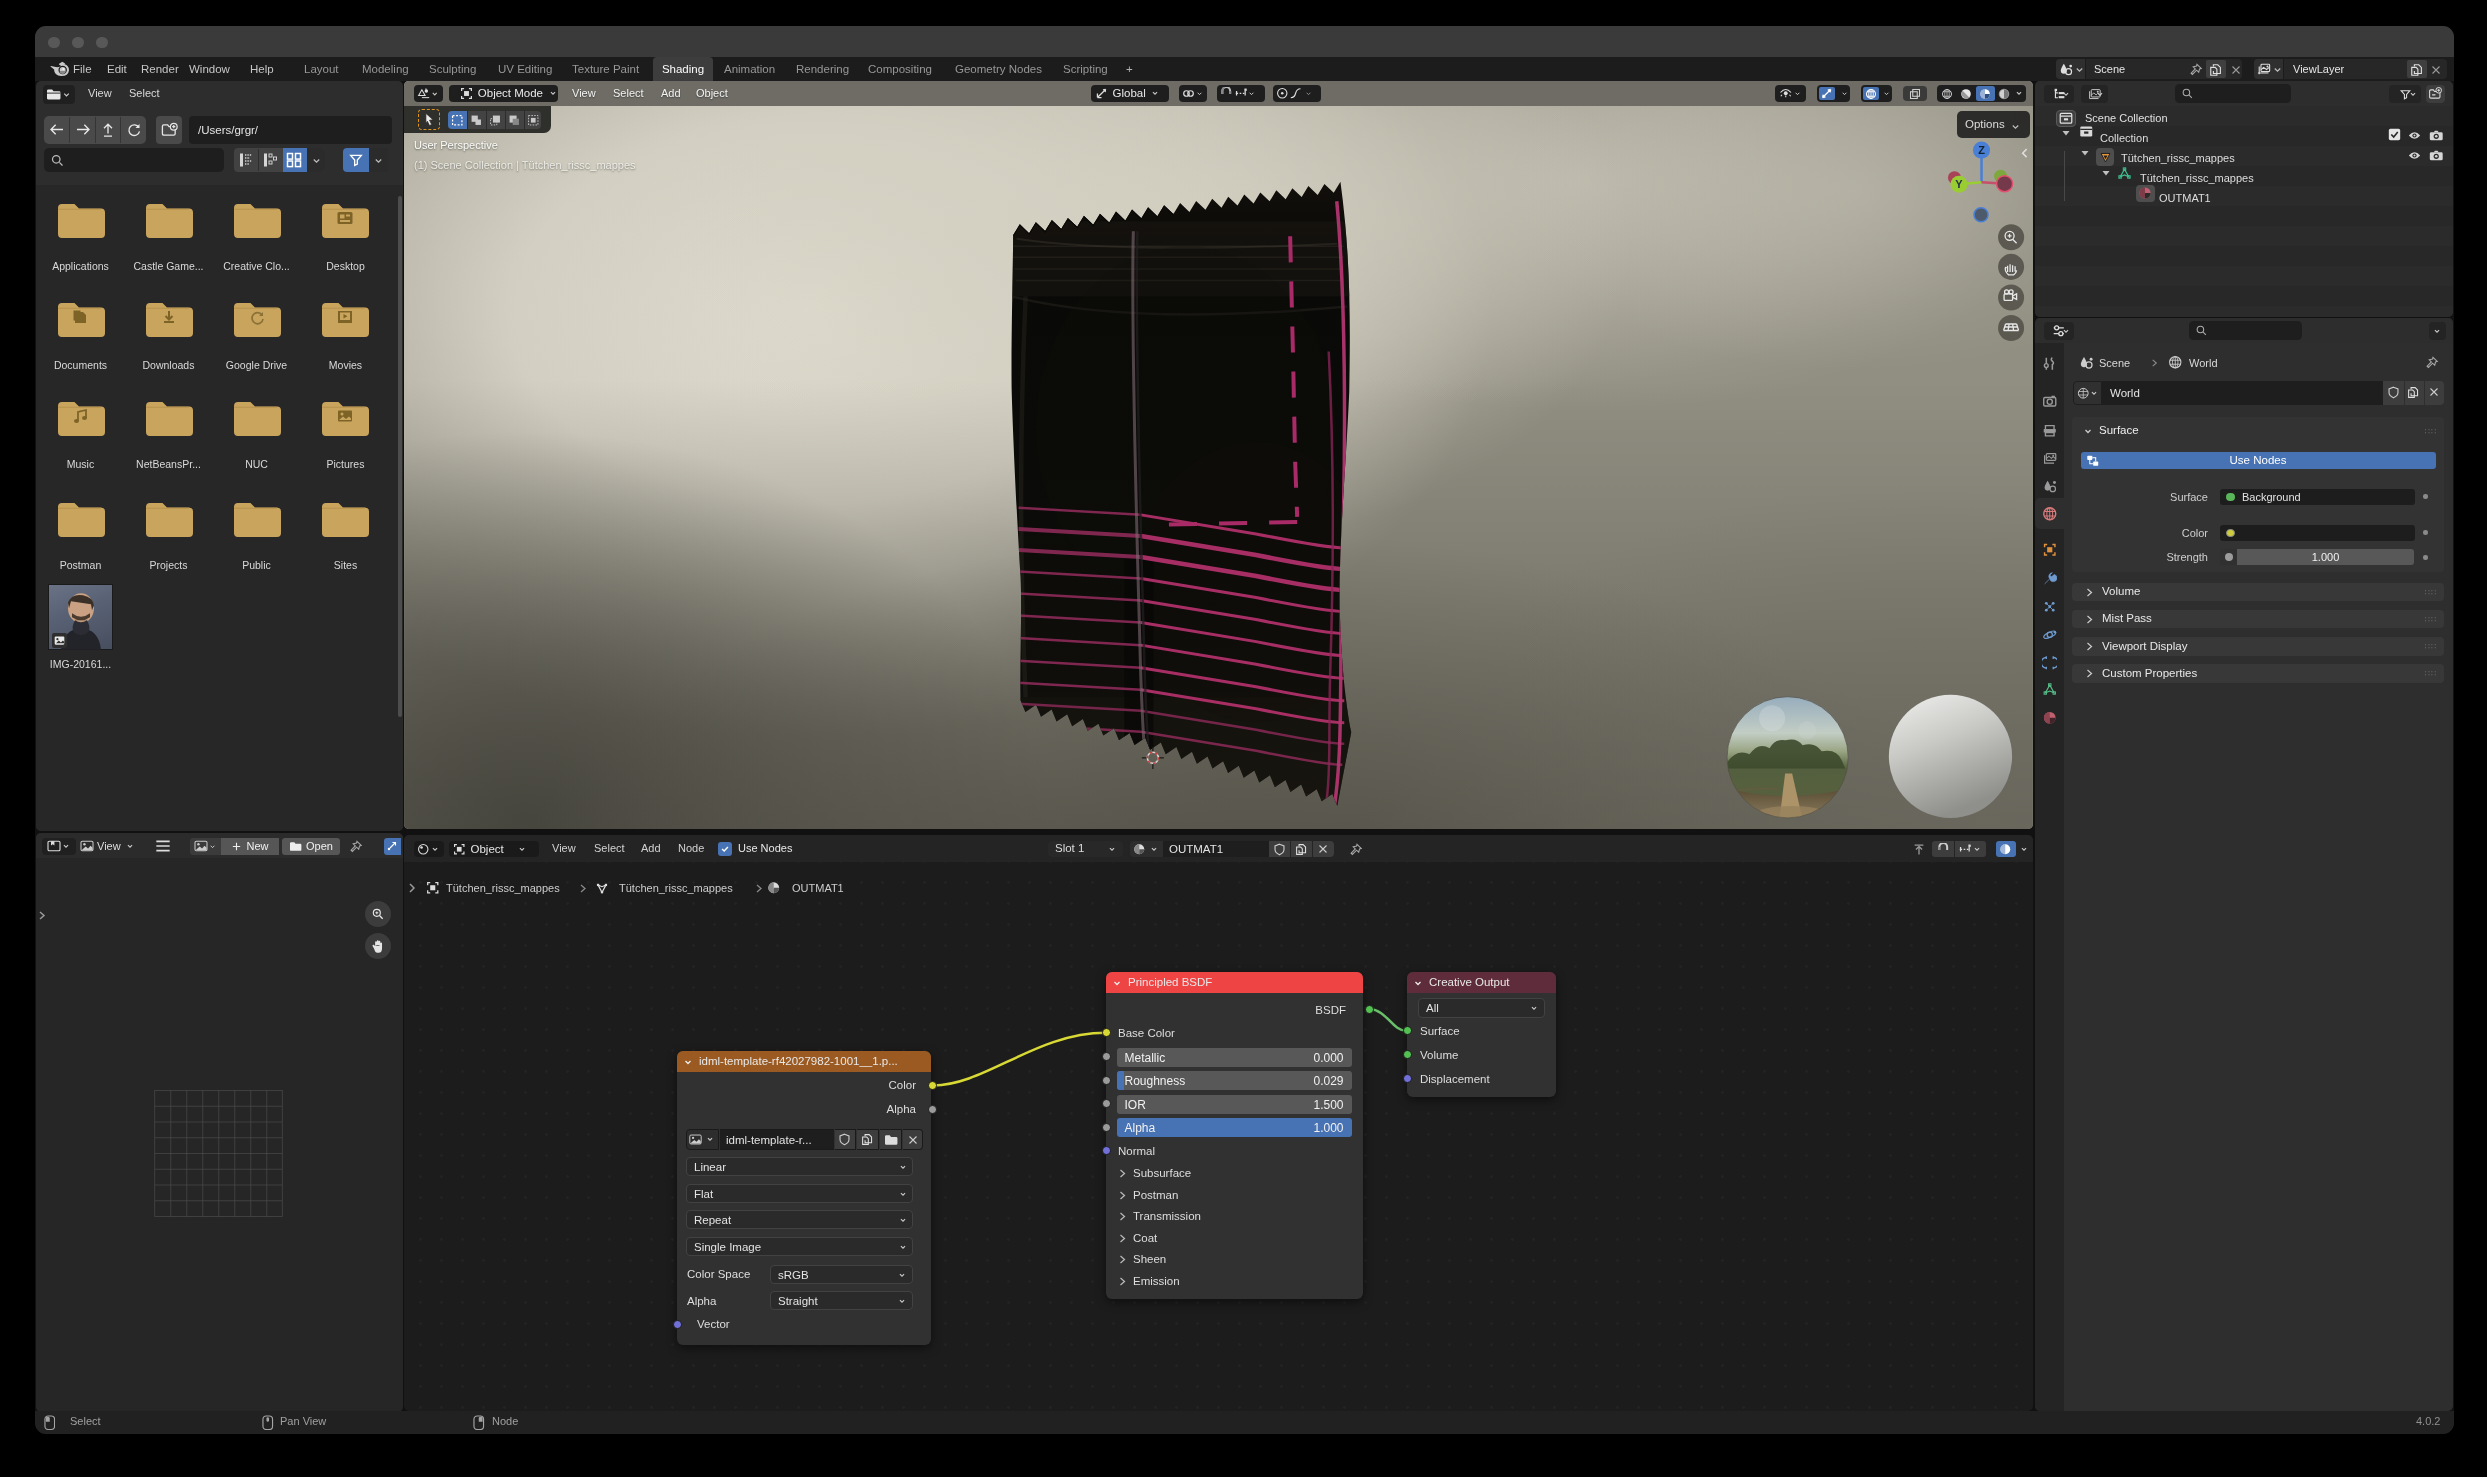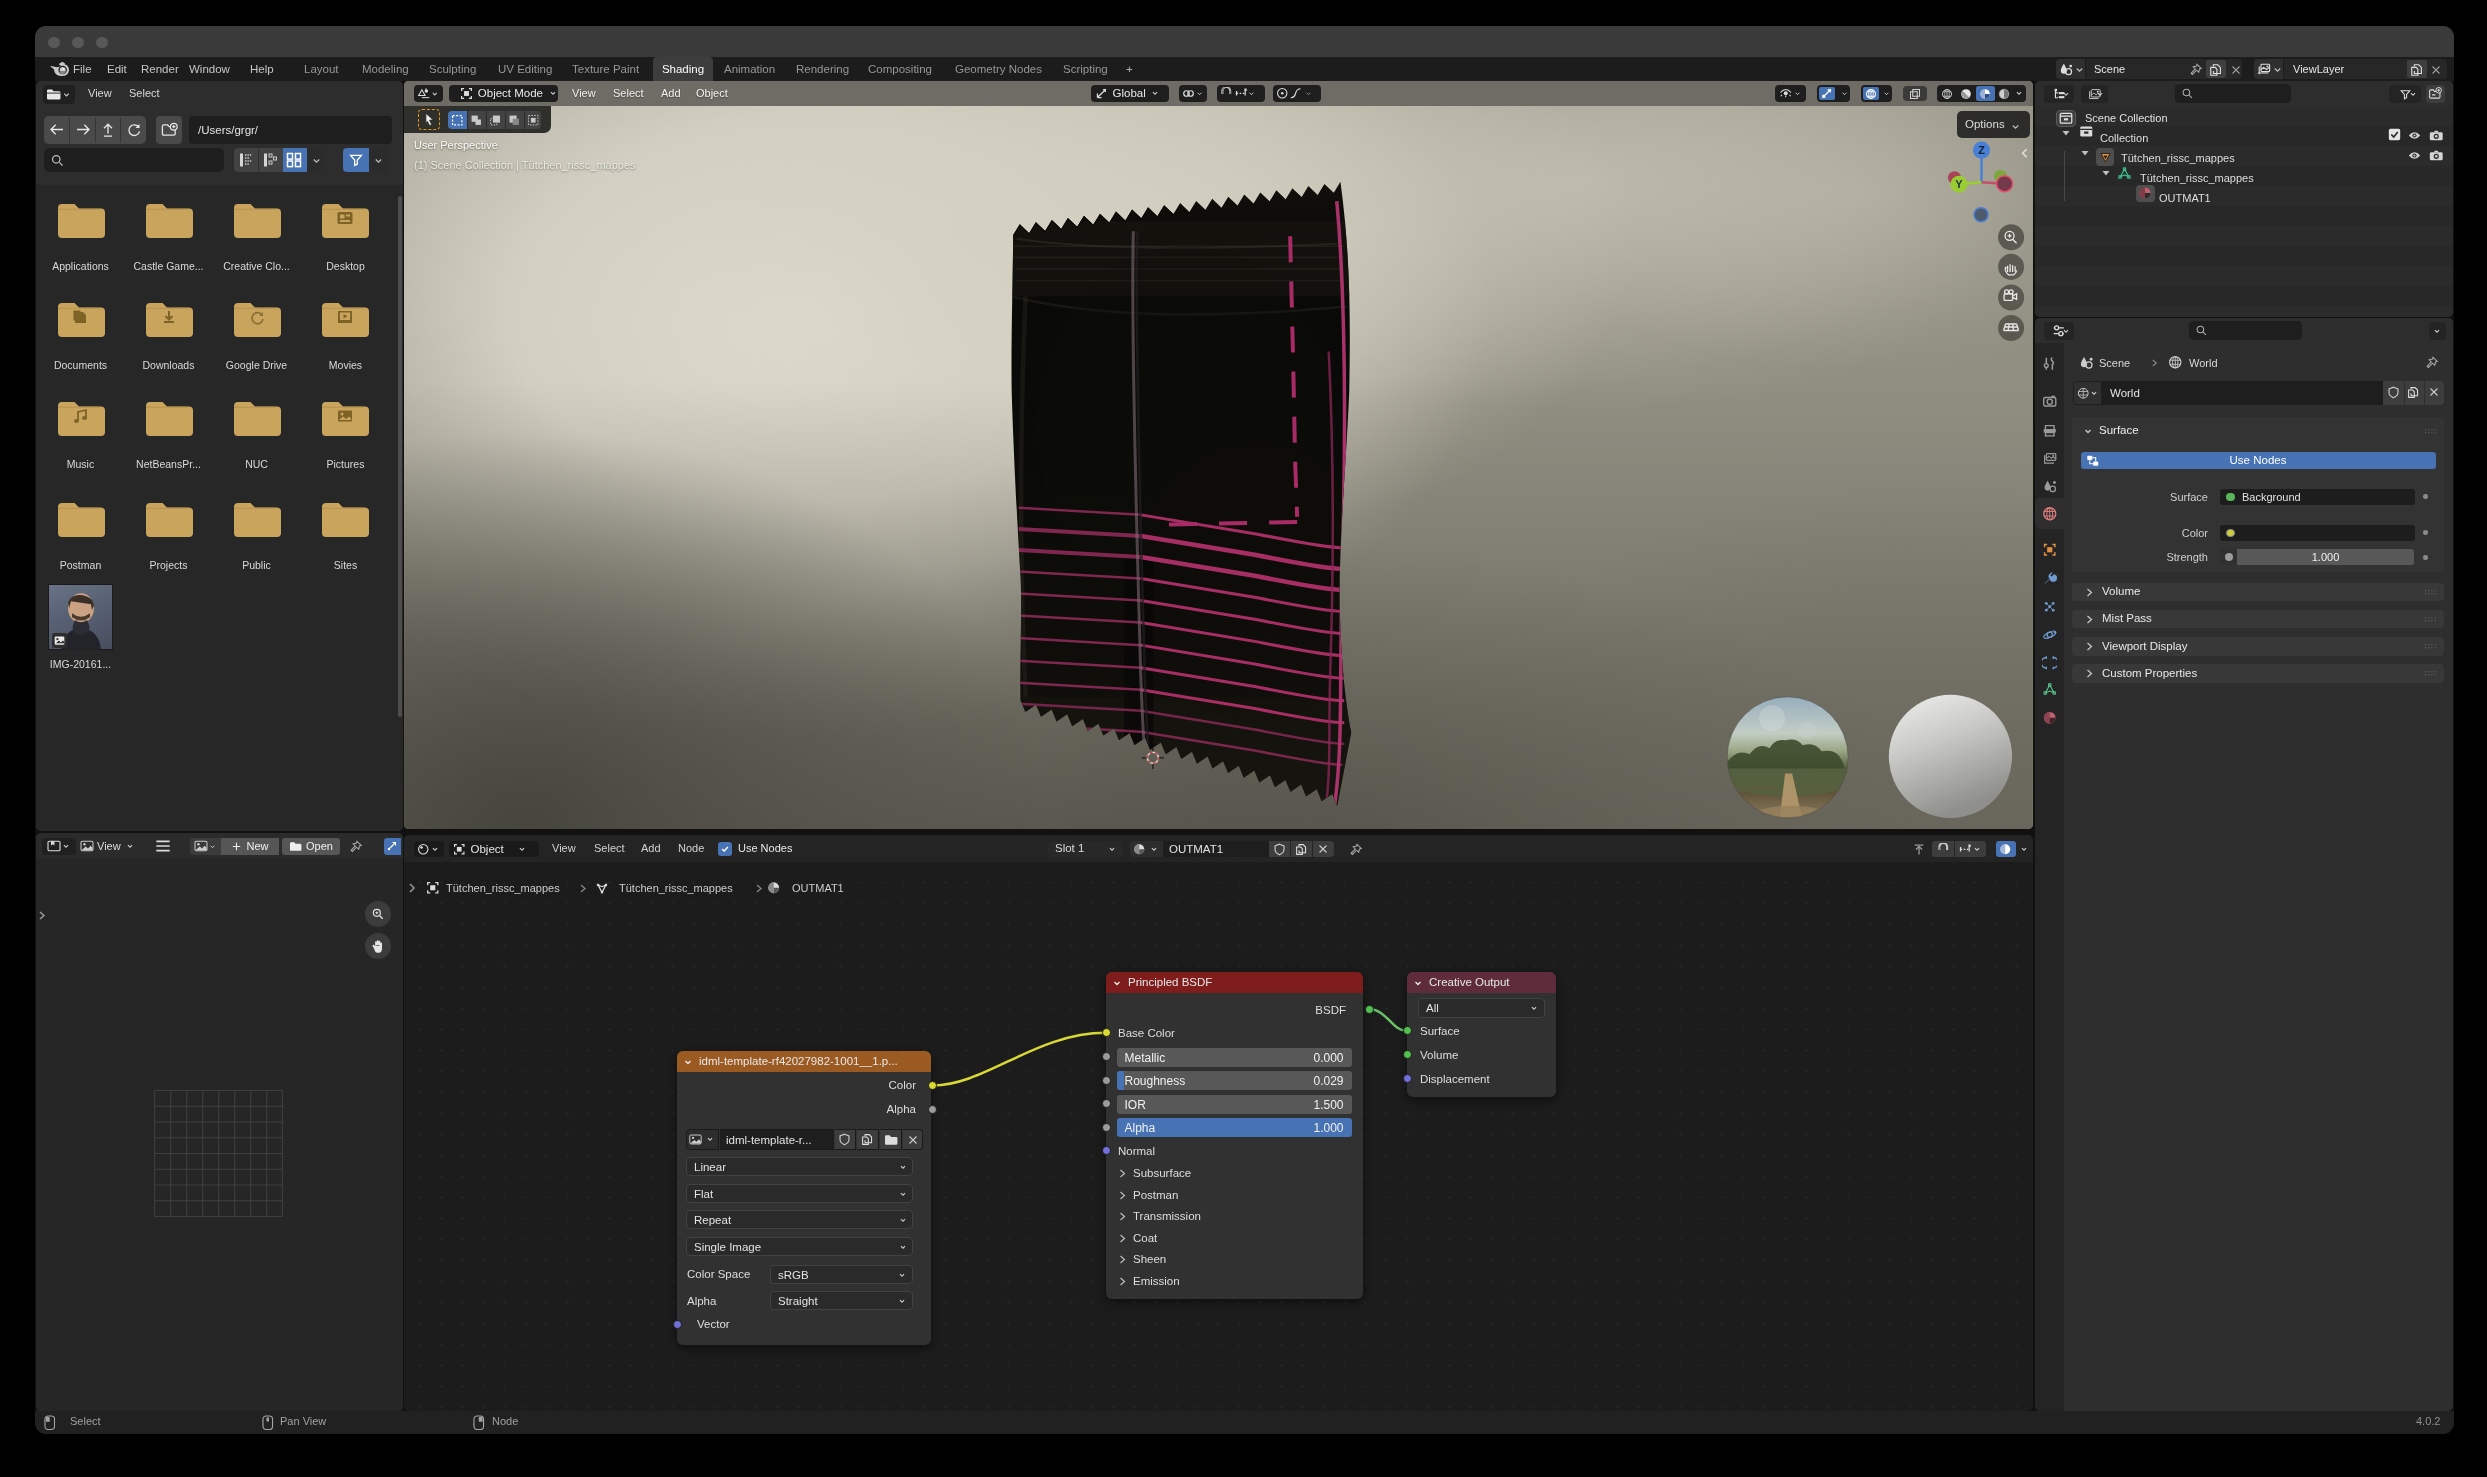"Principled BSDF" div.nhead { background: #7f1d1d -> #ef4444 }
